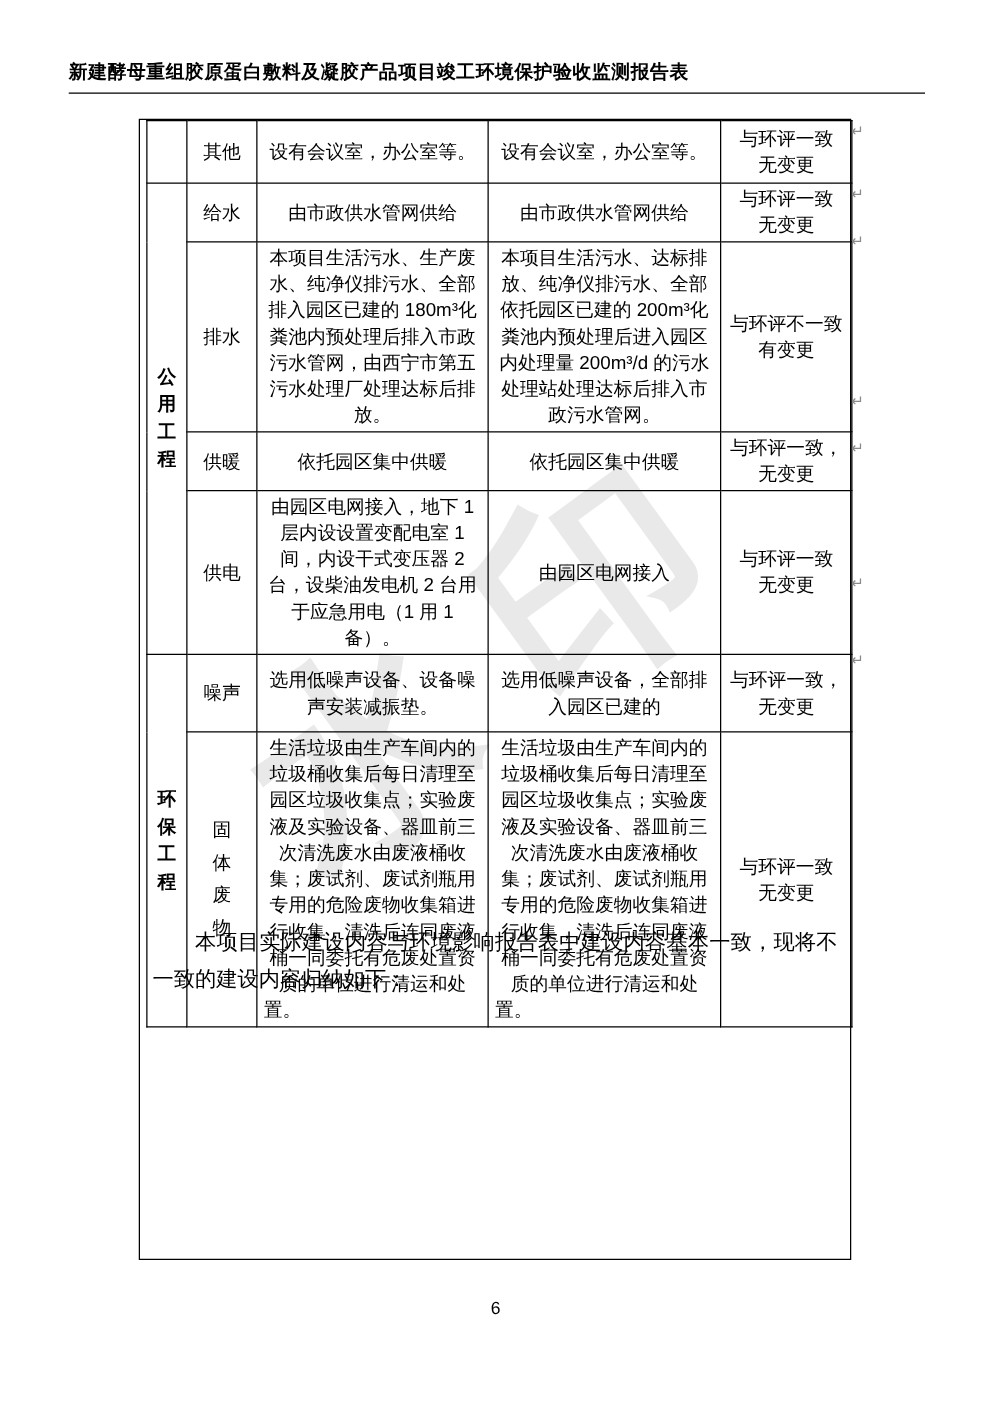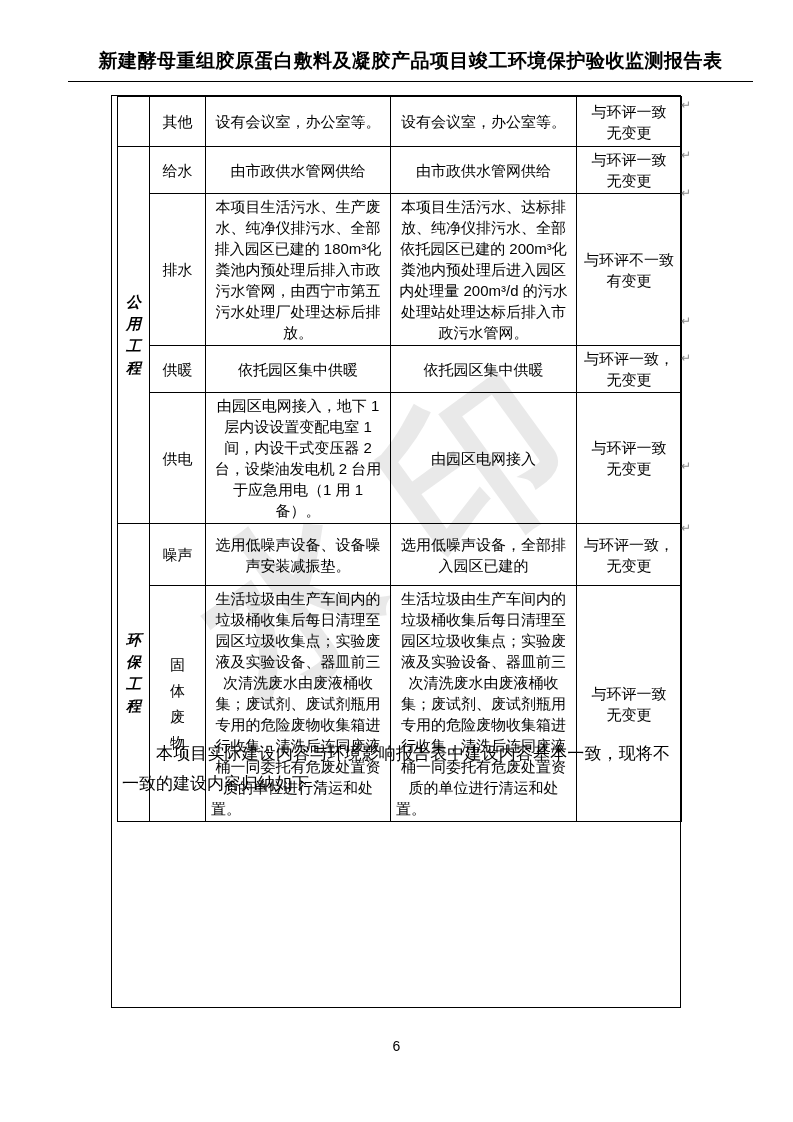"新建酵母重组胶原蛋白敷料及凝胶产品项目竣工环境保护验收监测报告表" .page-header { font-size: 19px -> 15px; left: 68px -> 55px; text-align: center -> left }
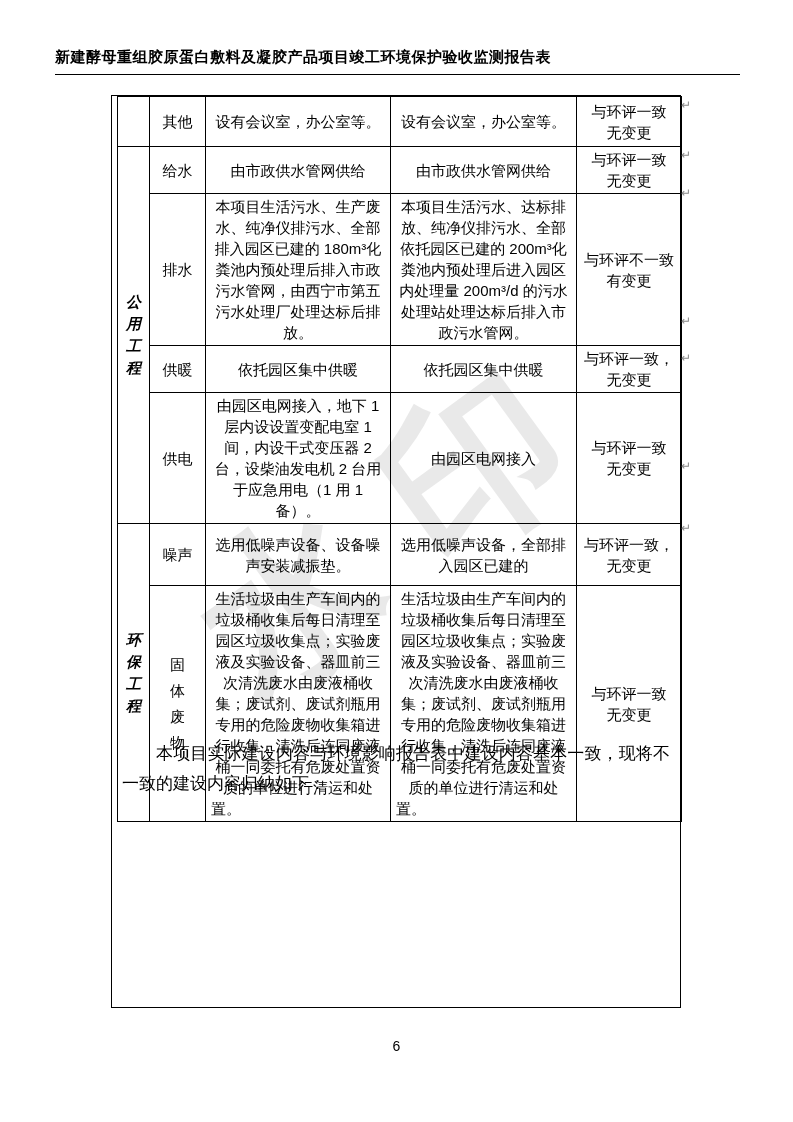"公用工程" td.cell-group { font-style: italic -> none }
